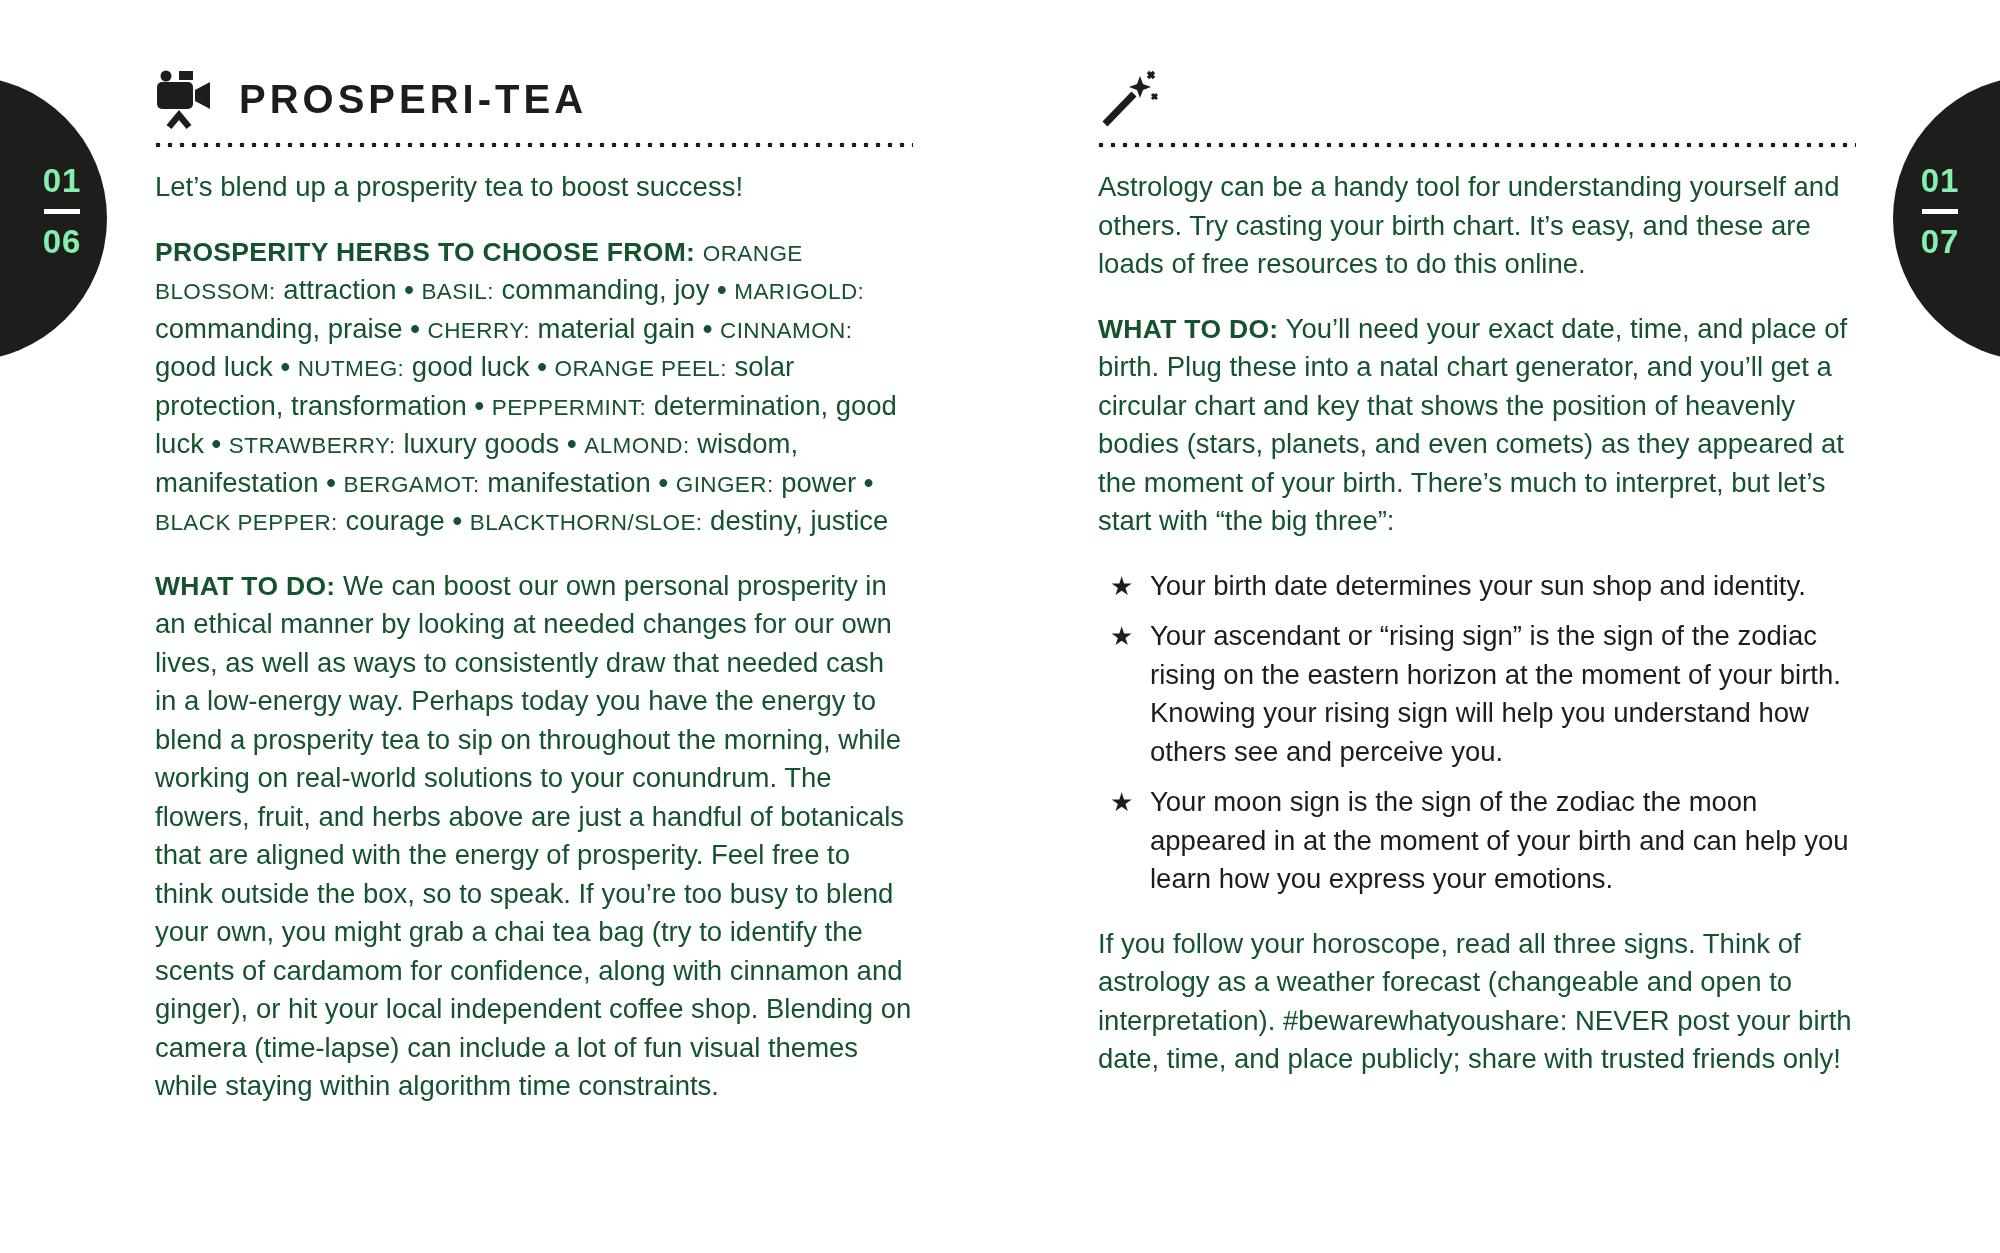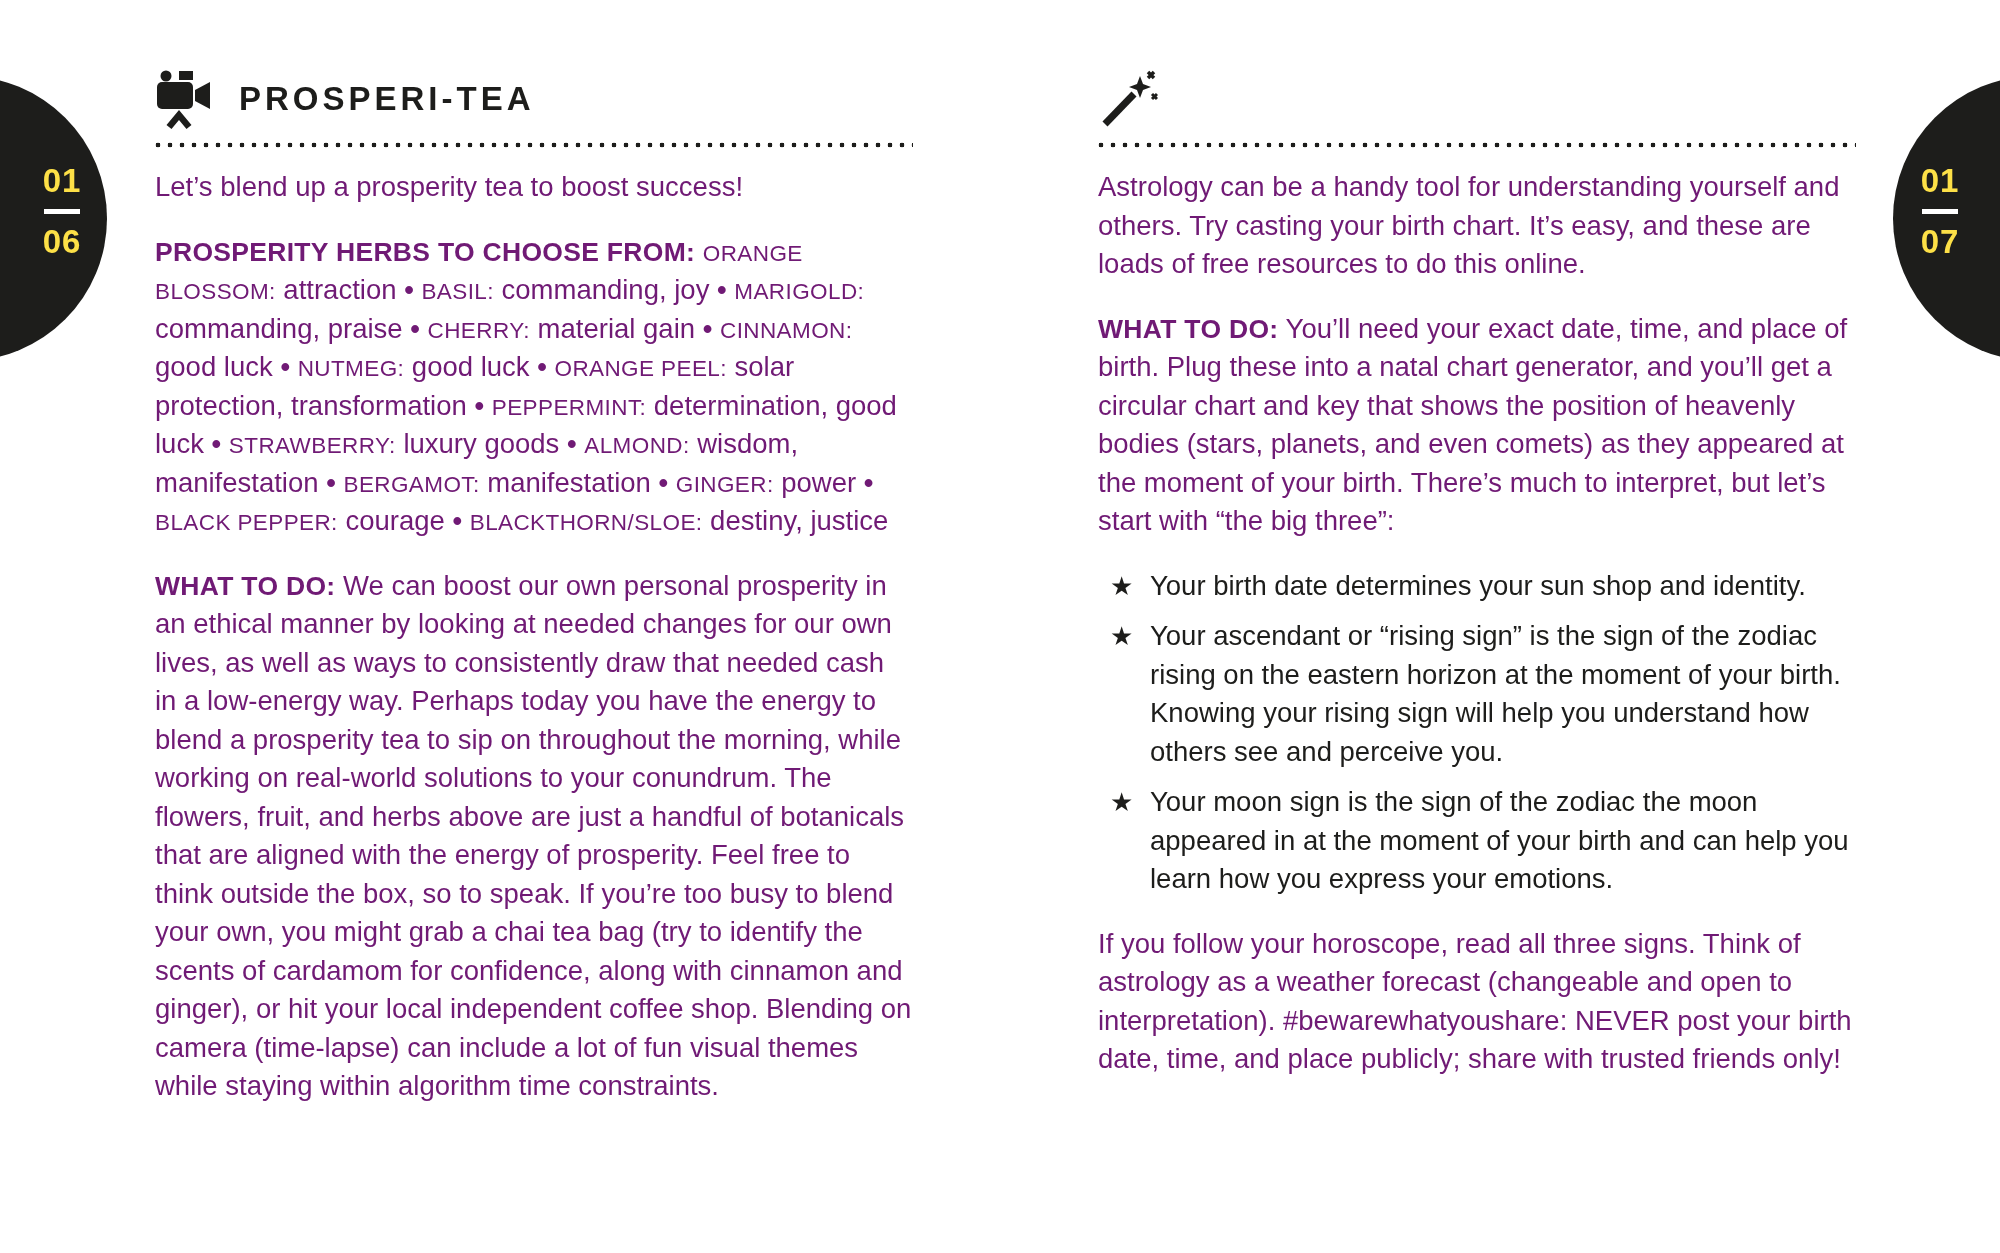"PROSPERI-TEA" h1.article-title { font-size: 33px -> 40px }
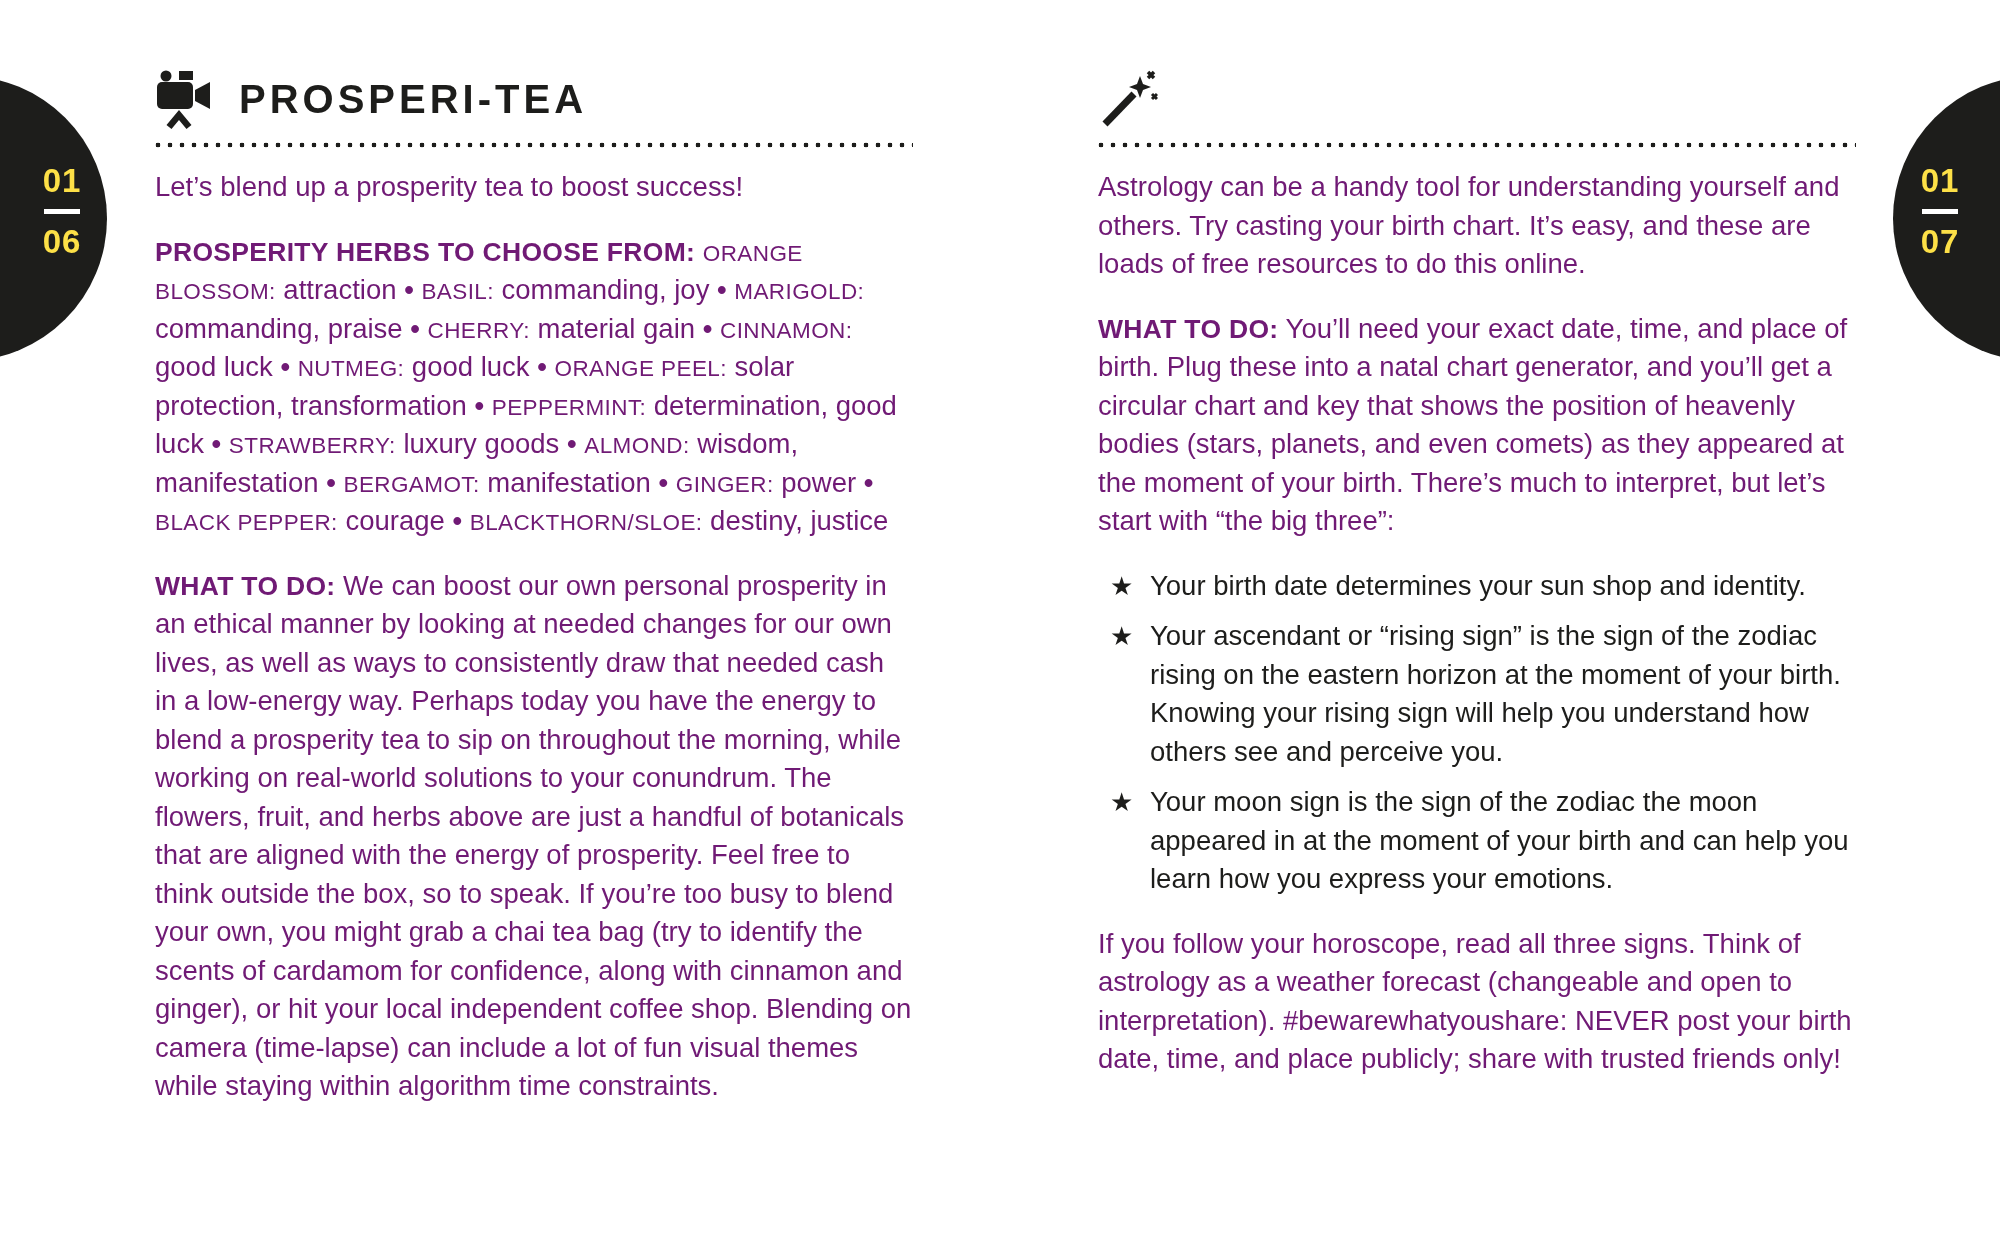"01" .tab-numbers { color: #fde047 -> #86efac }
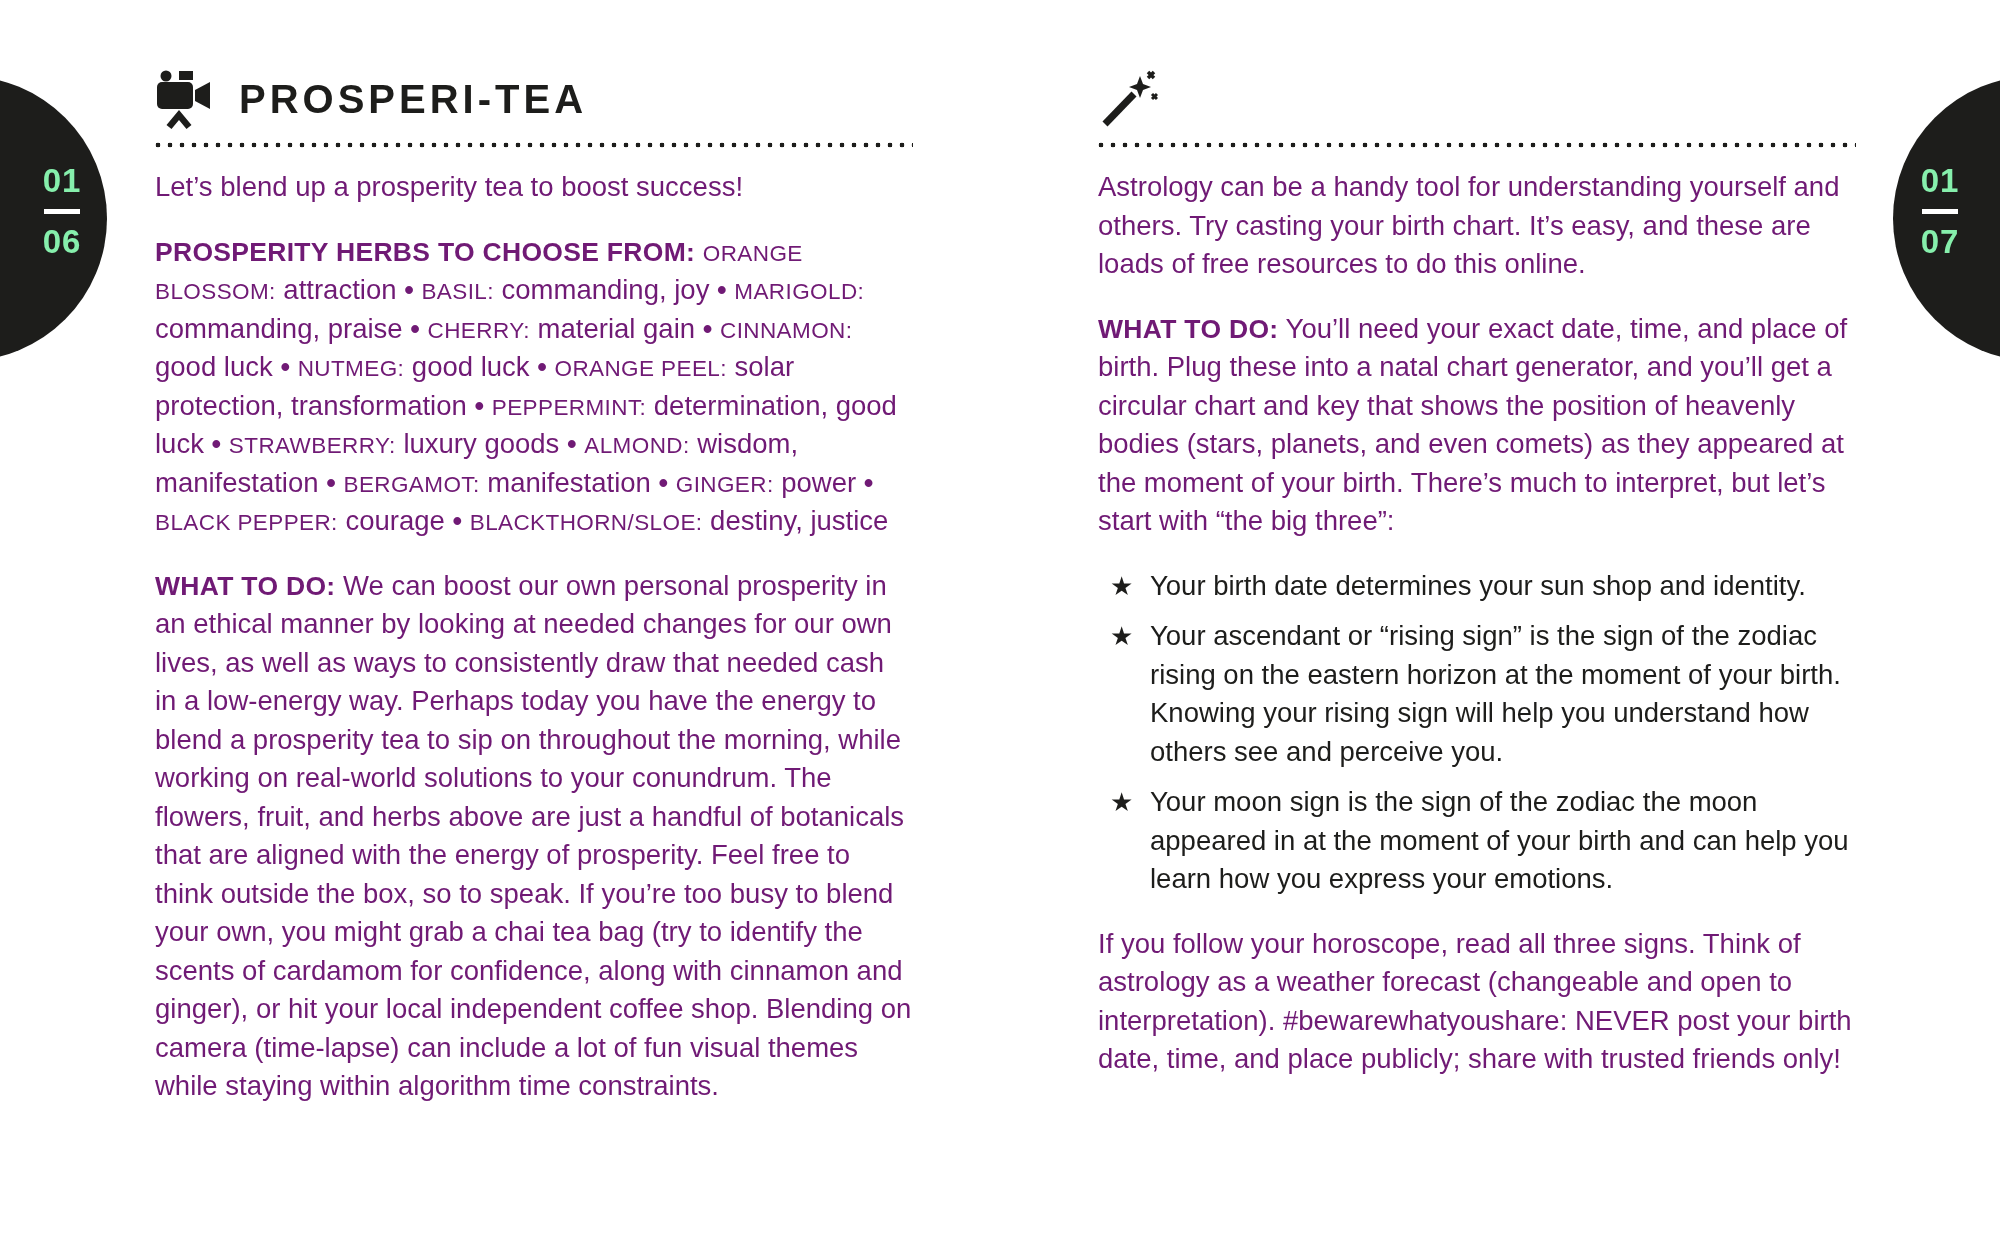"Let’s blend up a prosperity" p.body-text { color: #701a75 -> #14532d }
